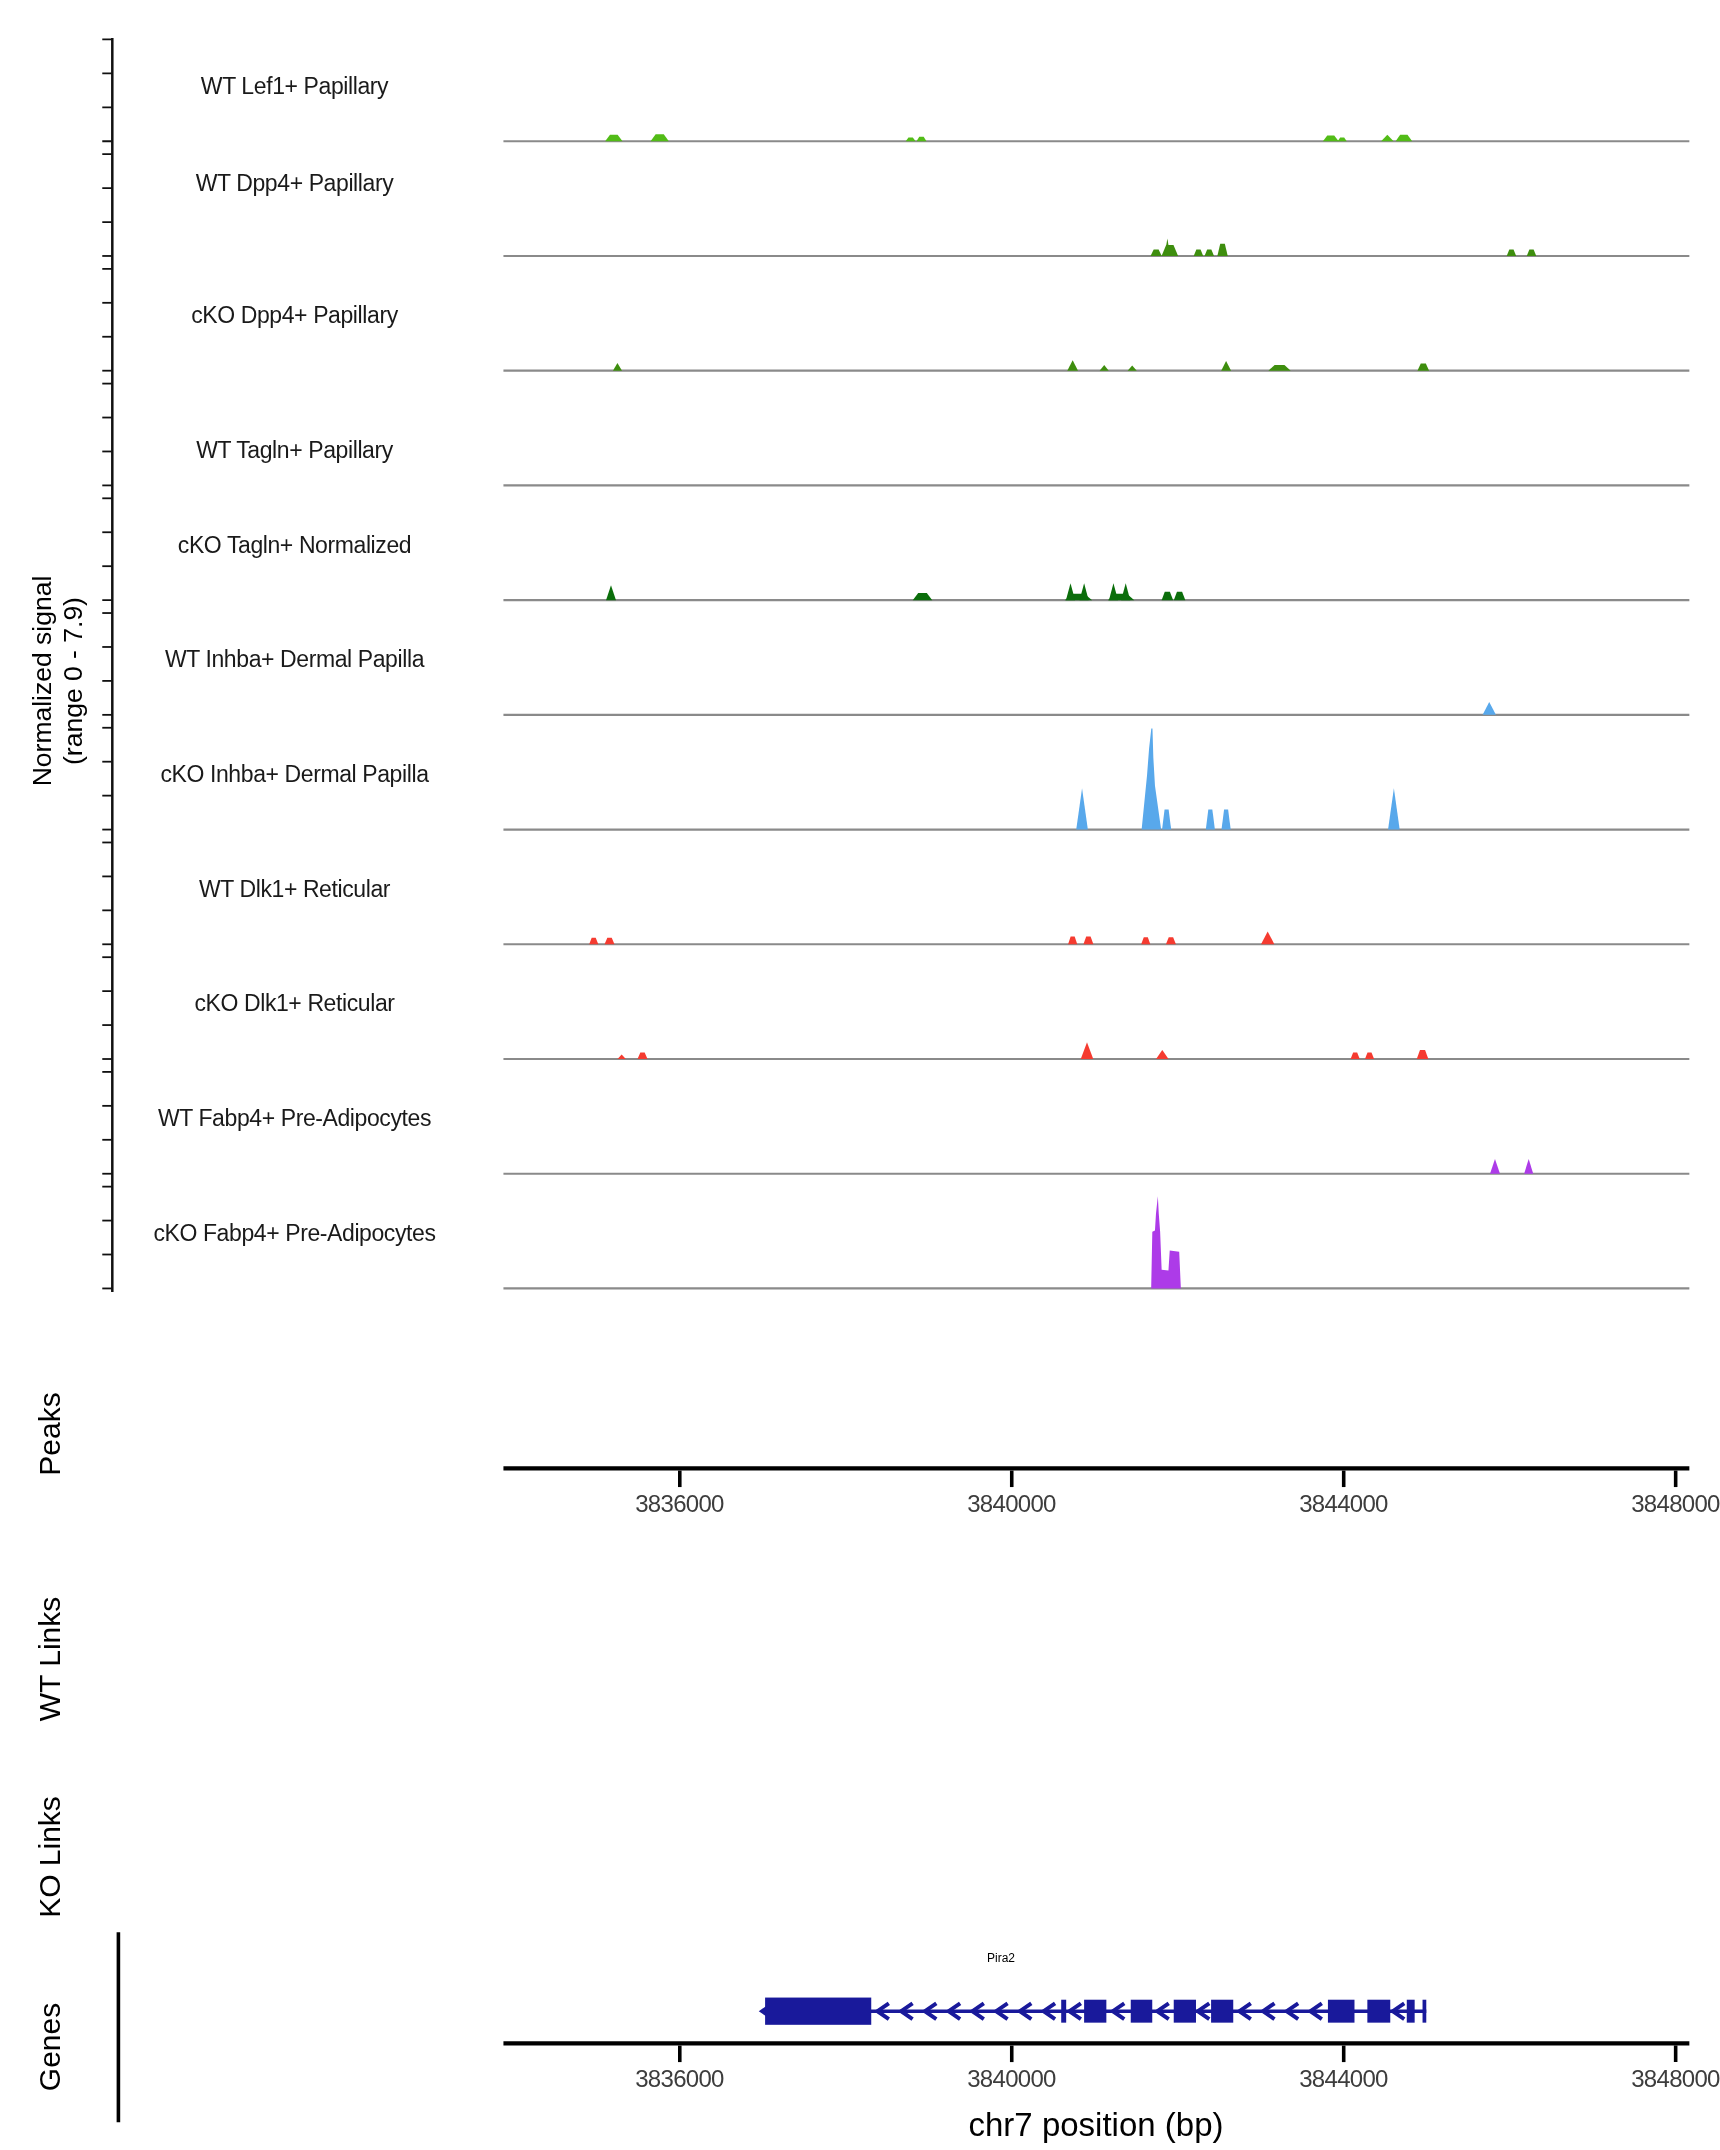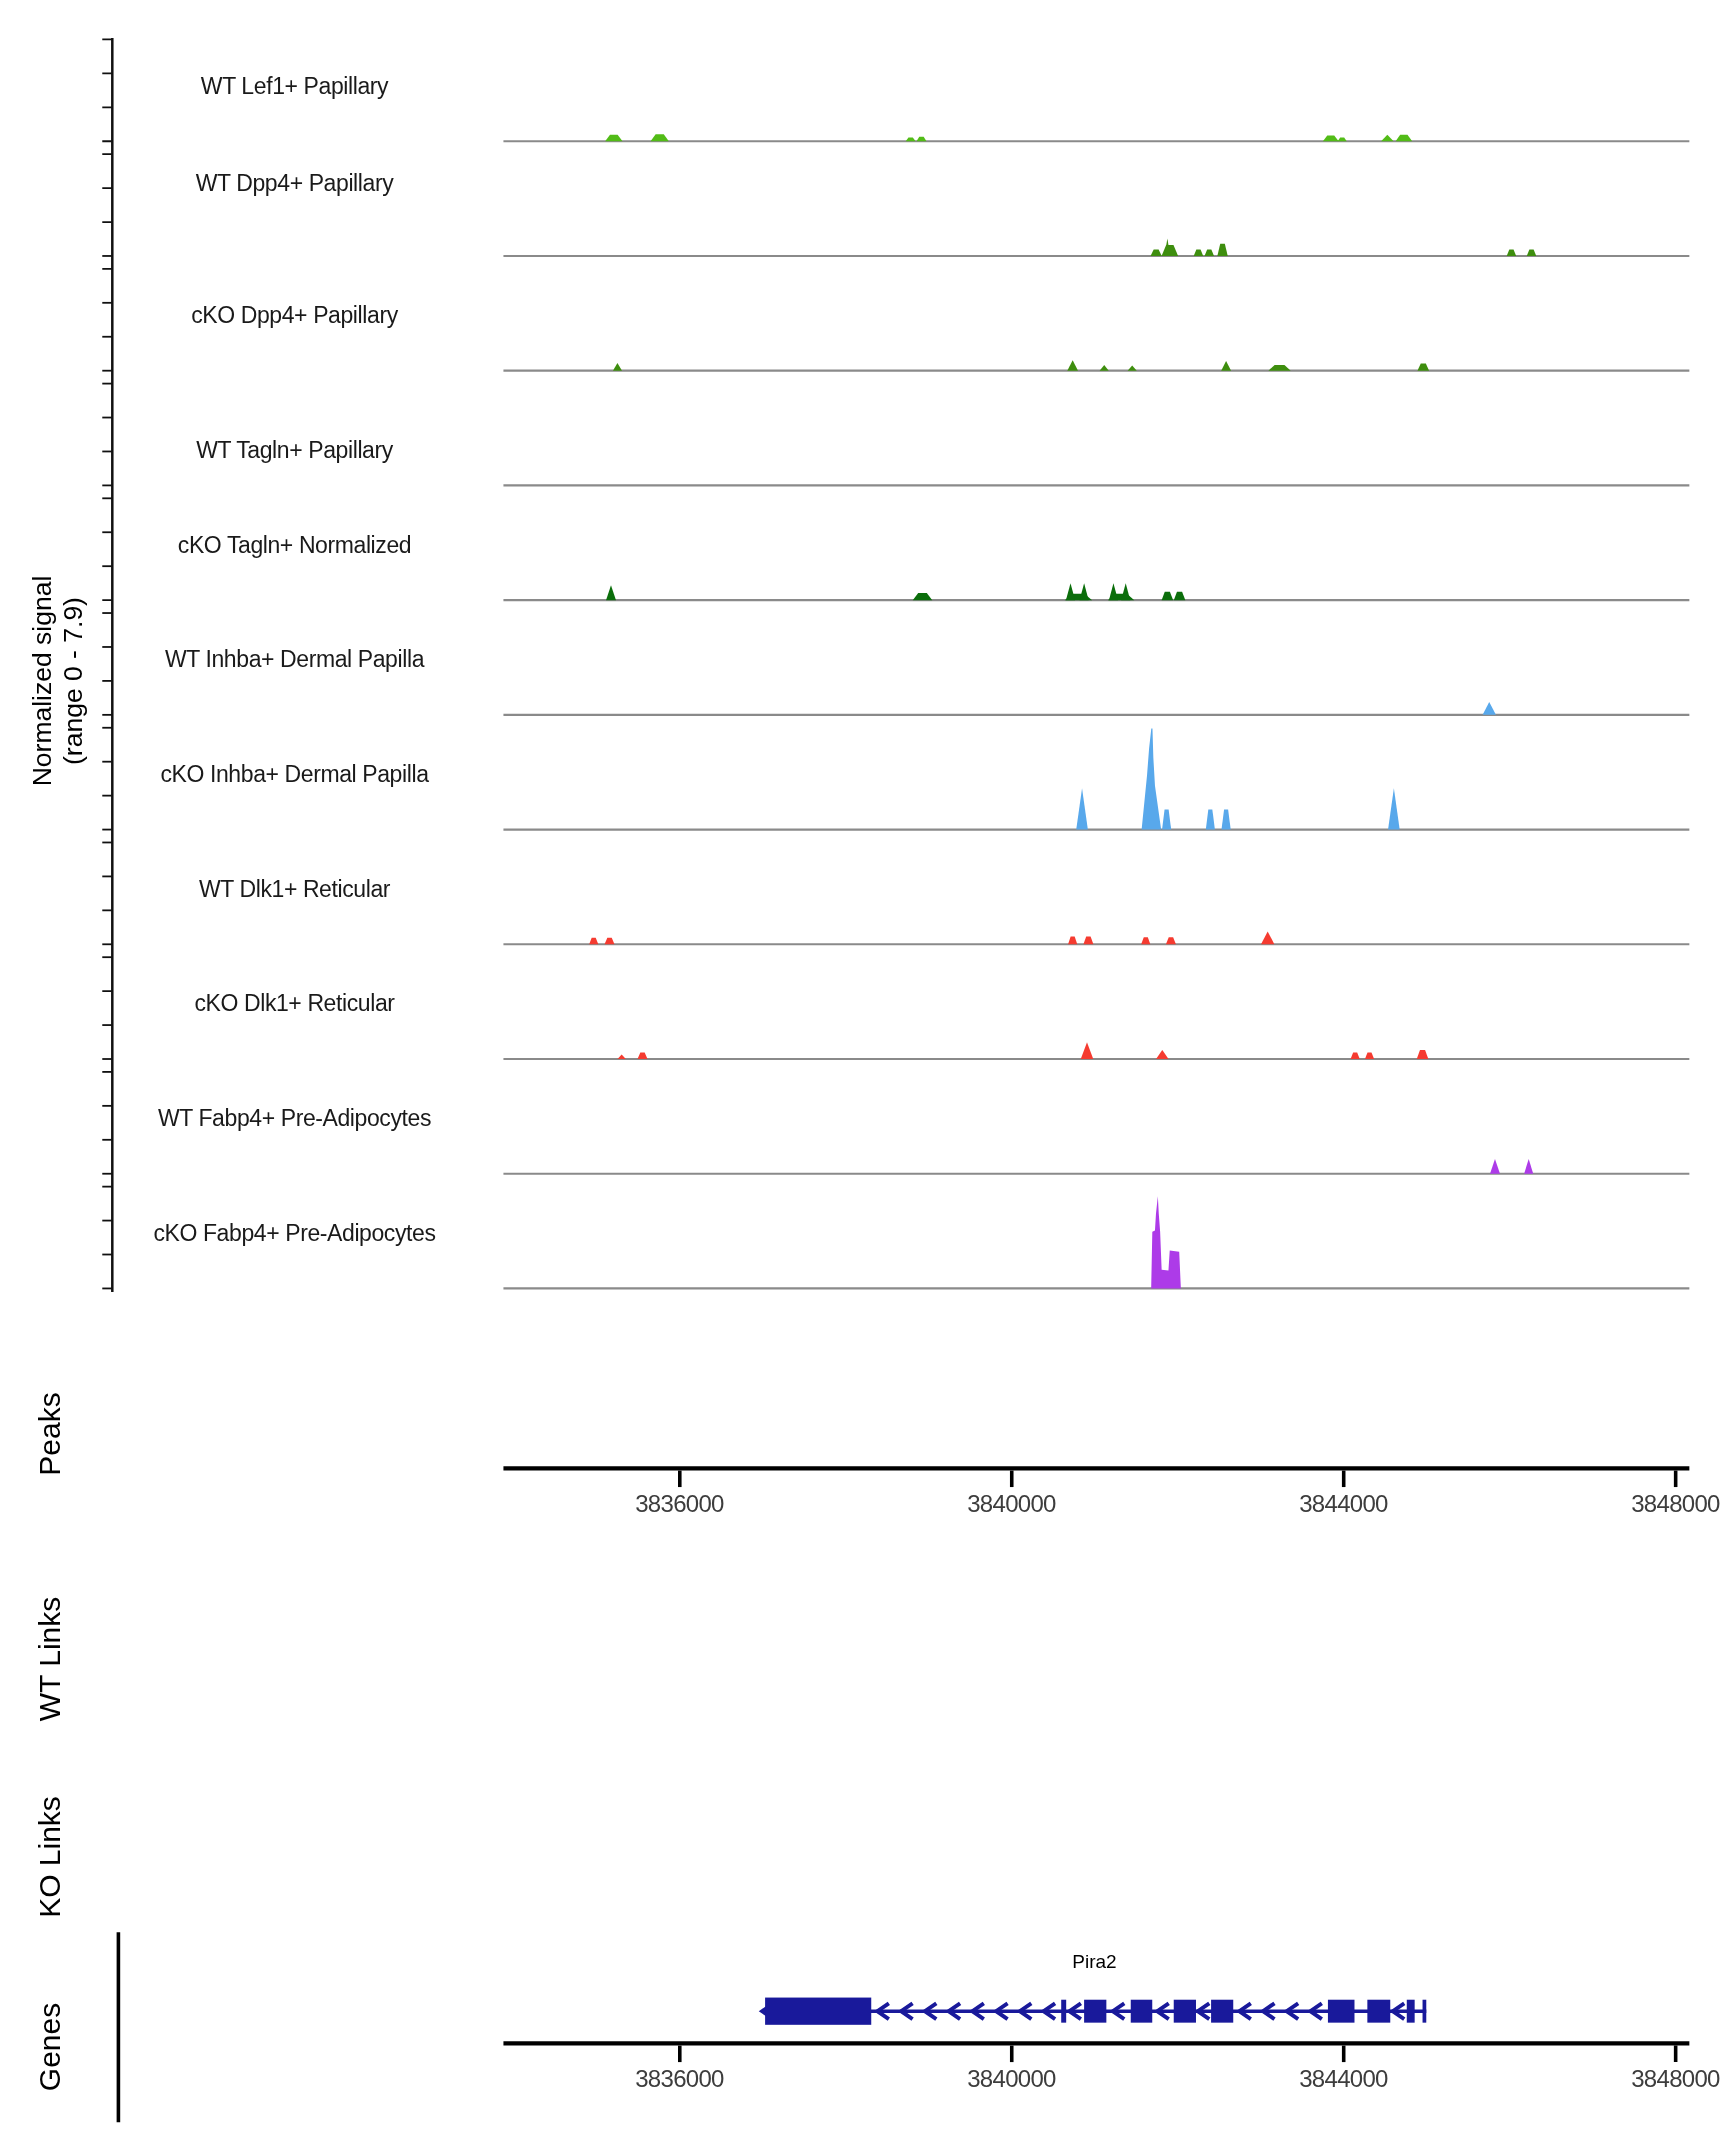"Pira2" .gene-name { font-size: 19px -> 12px; text-align: center -> left }
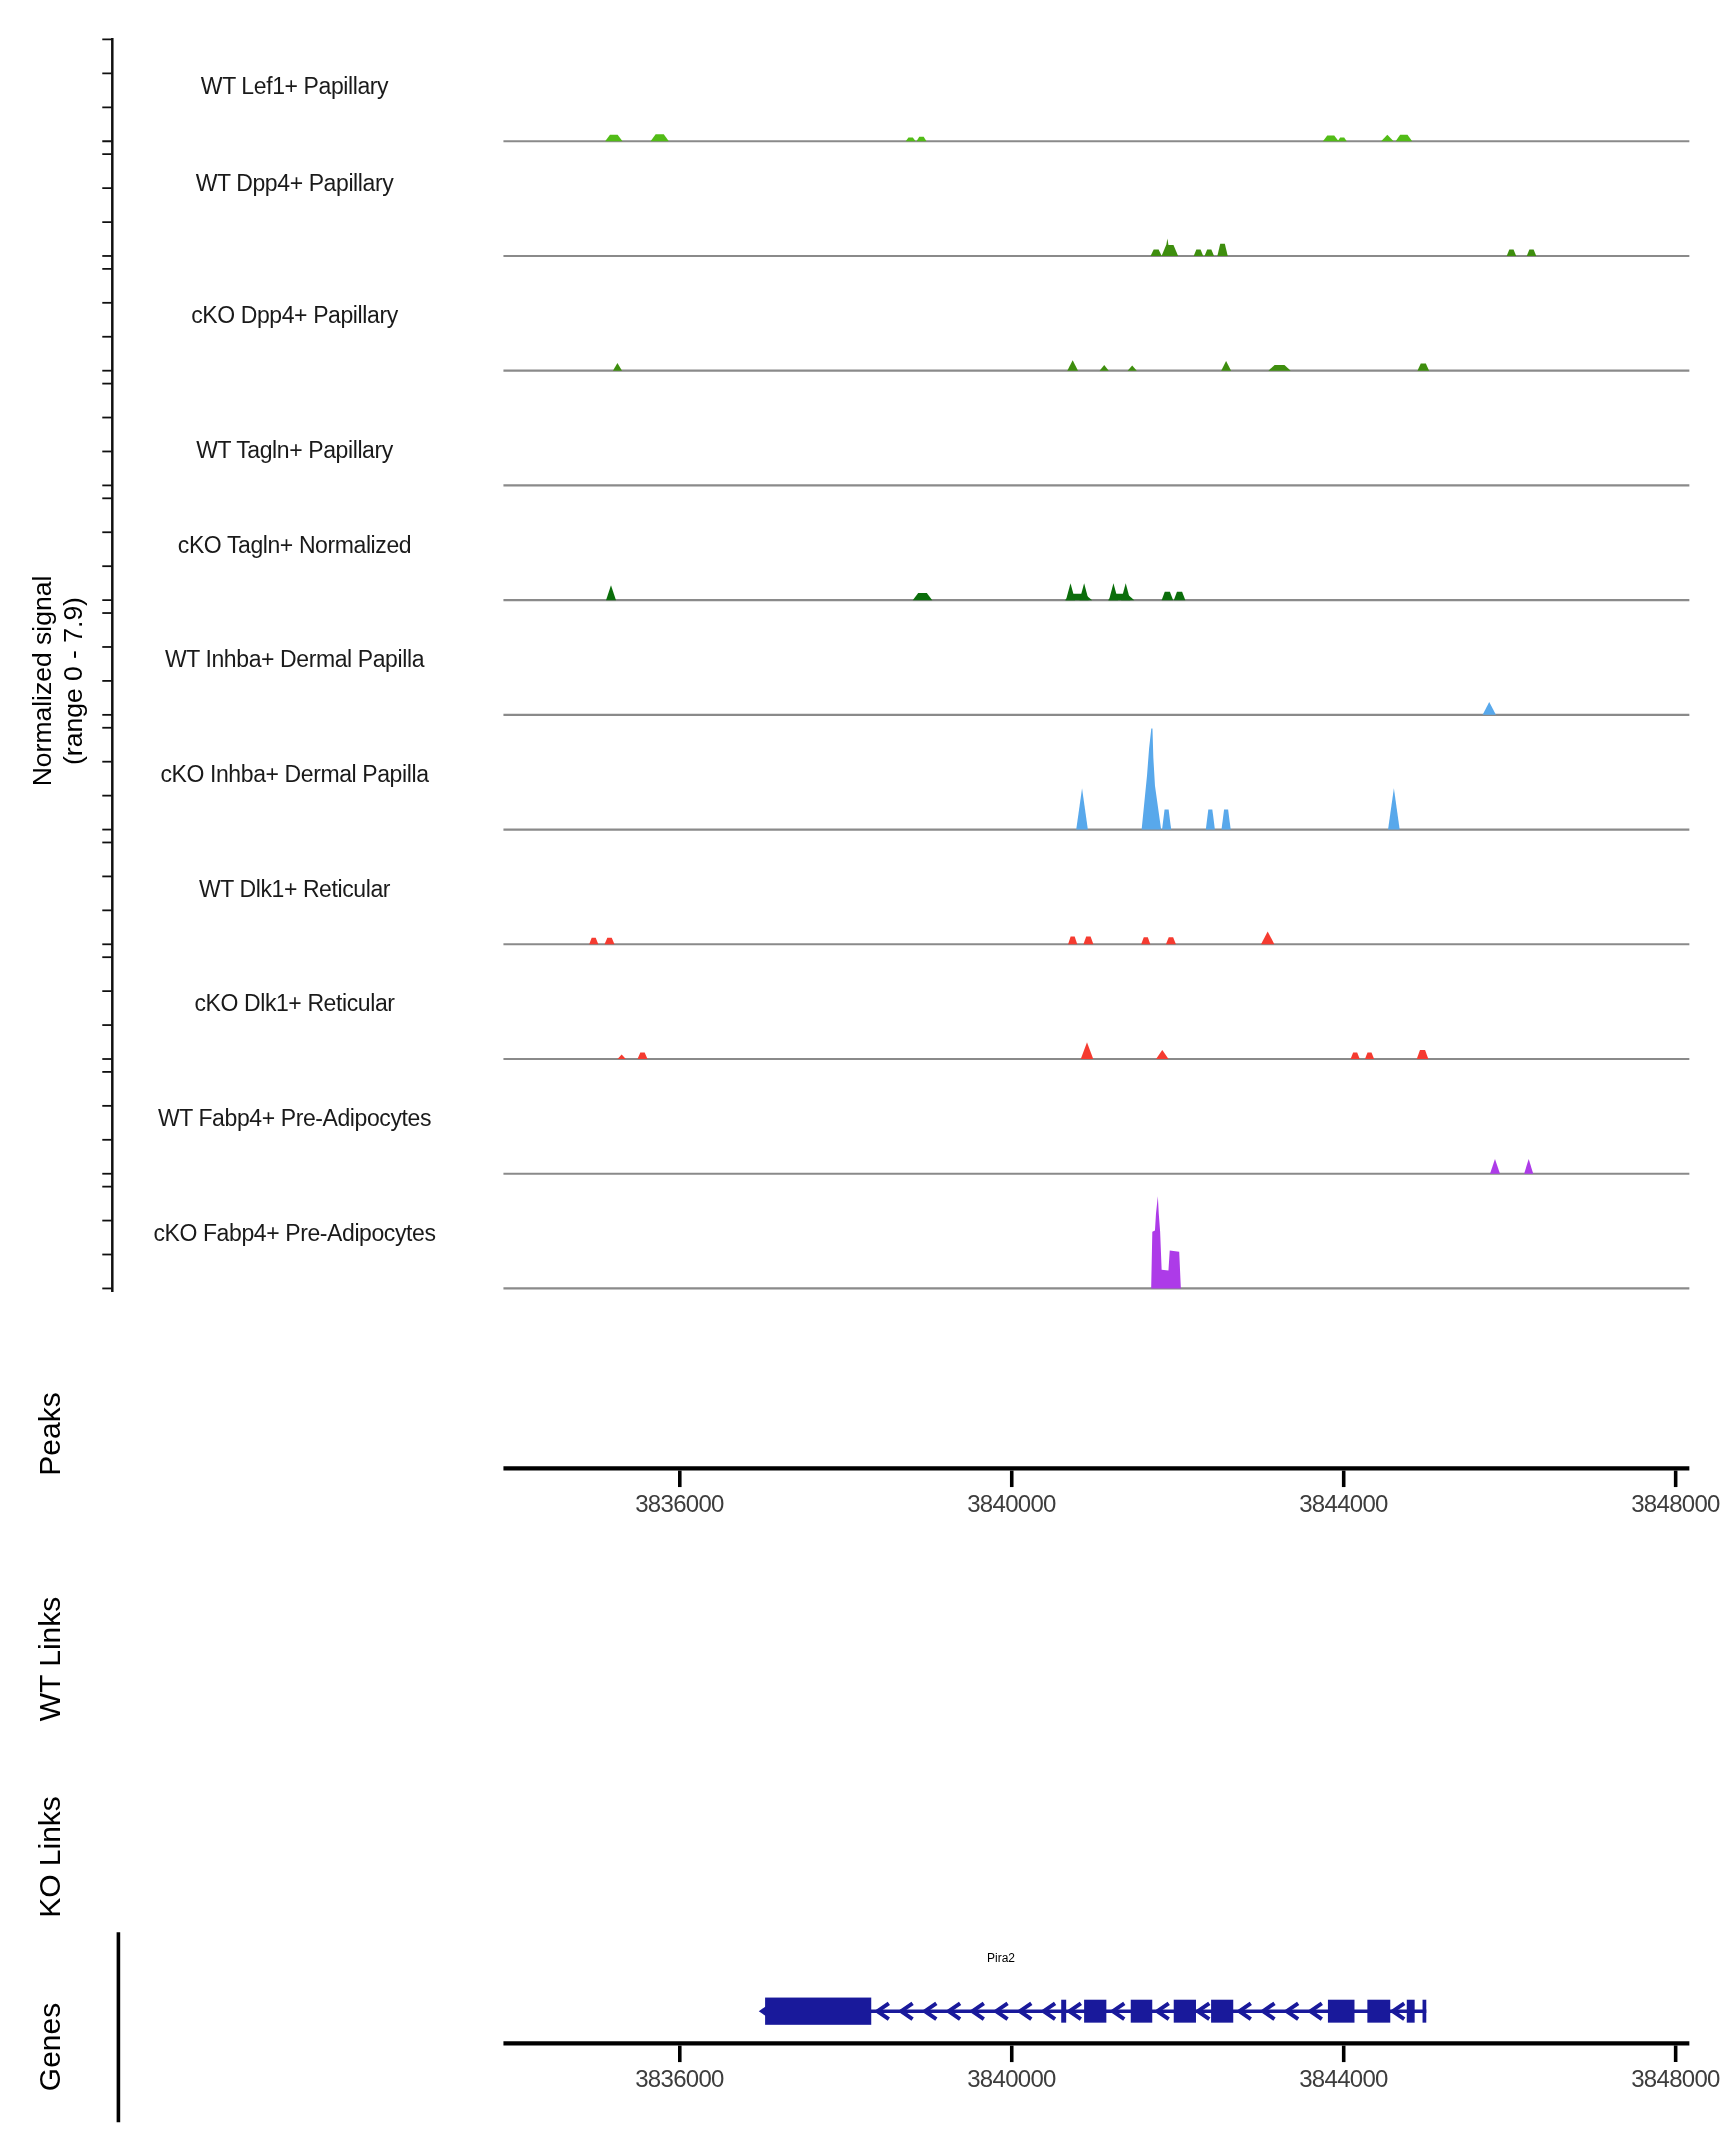"chr7 position (bp)" div.axis-title { html: none -> <div>chr7 position (bp)</div> }
